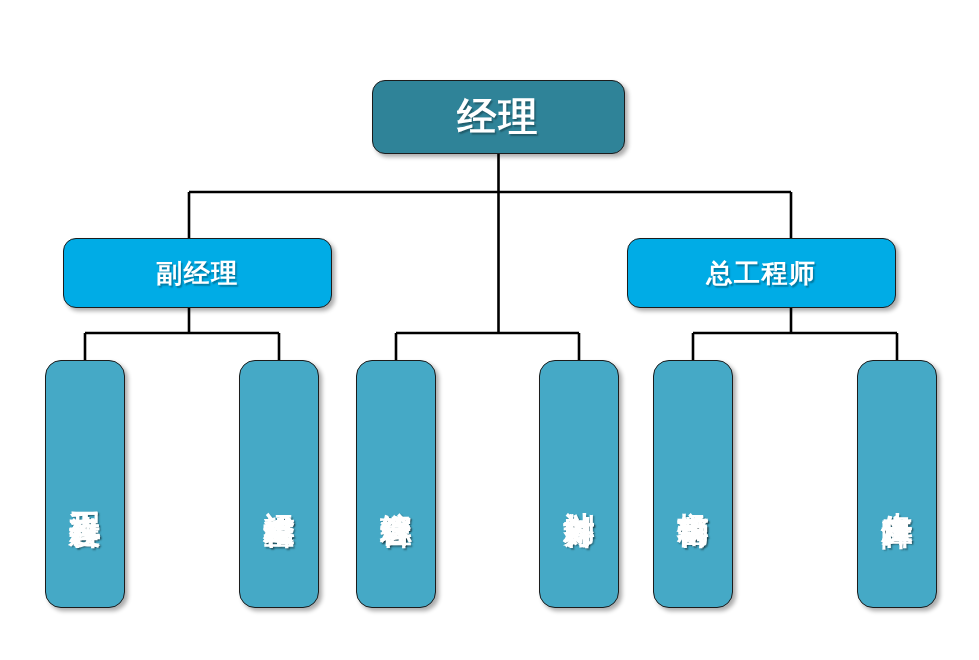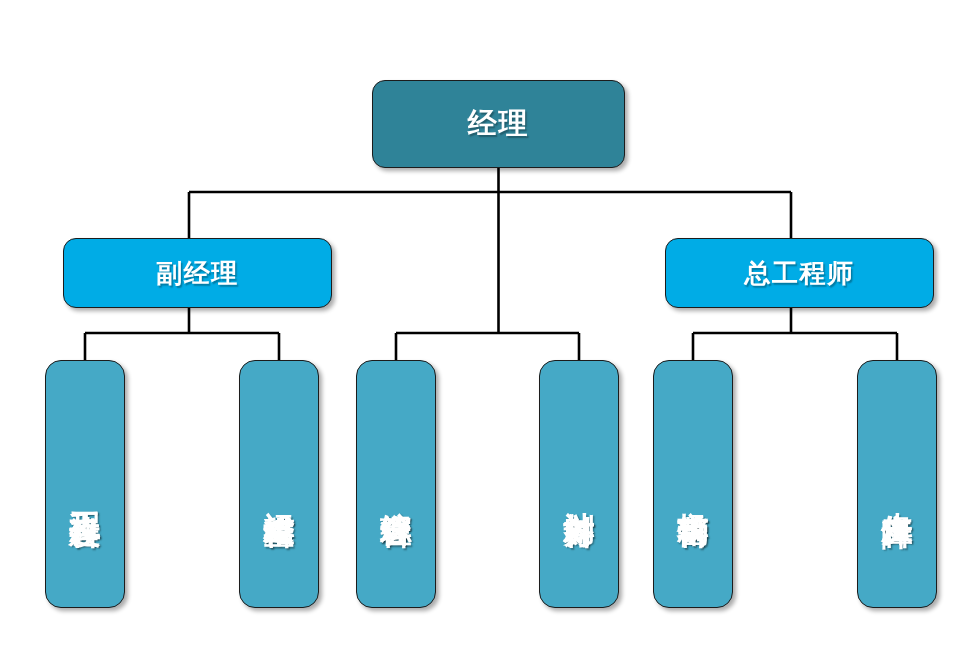"经理" .node--root { font-size: 29px -> 39px; height: 88px -> 74px }
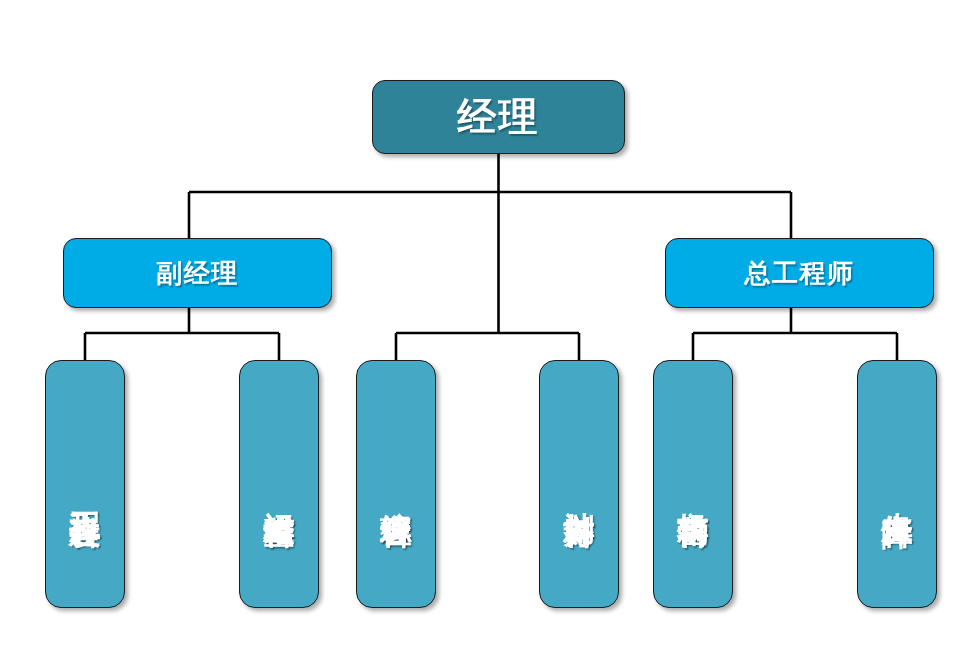"总工程师" .node--mid.pos-right { left: 665px -> 627px }
